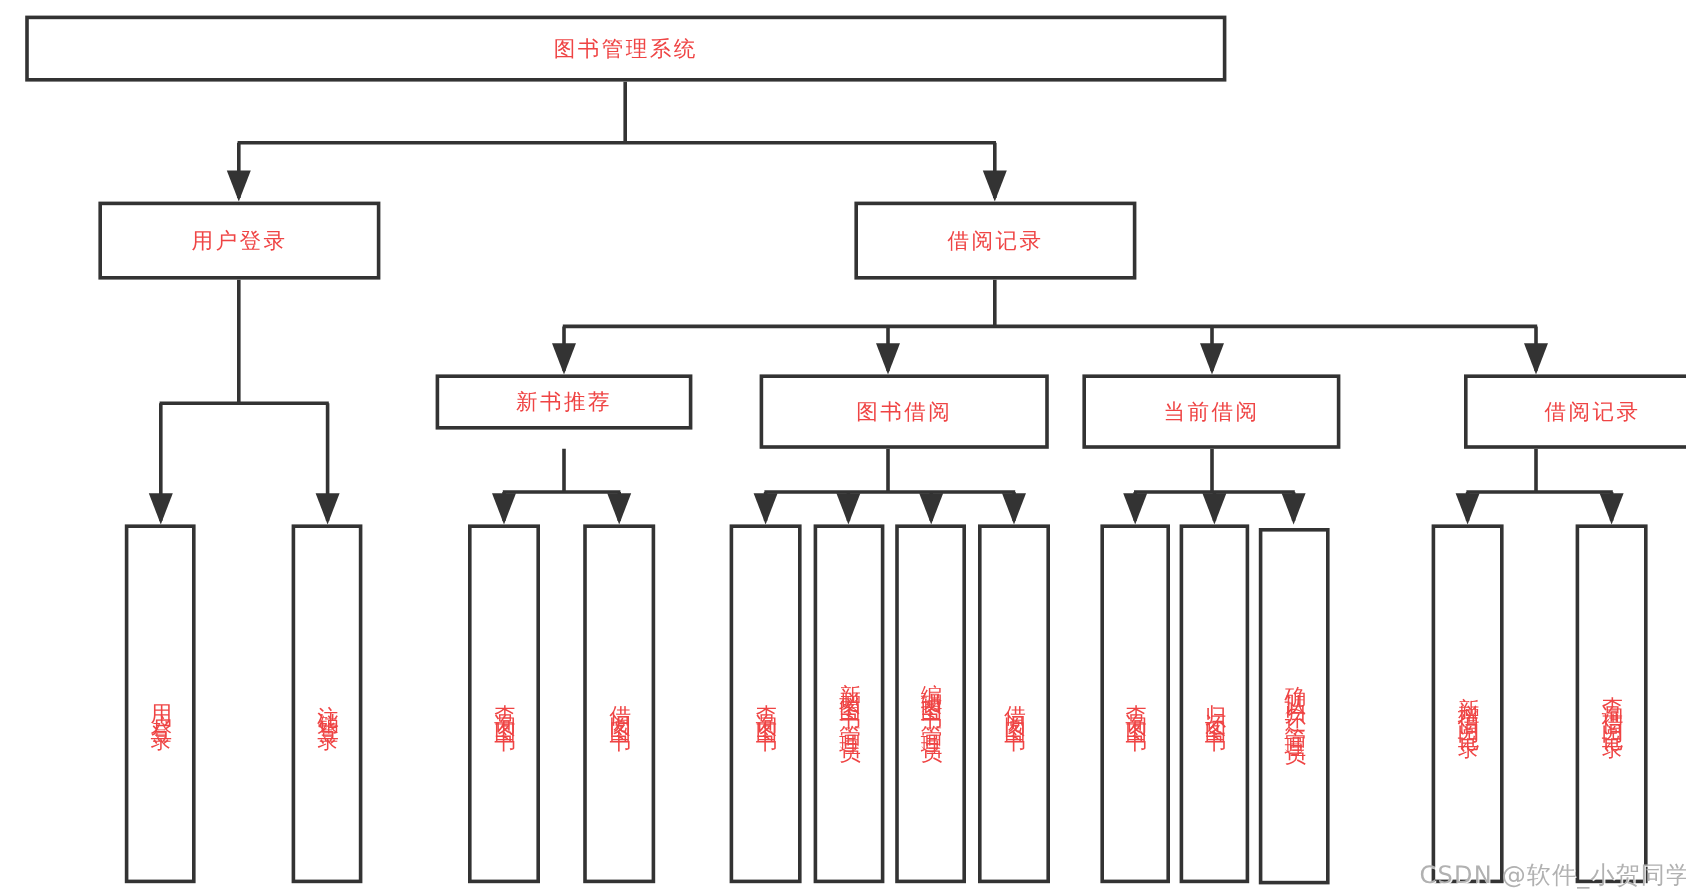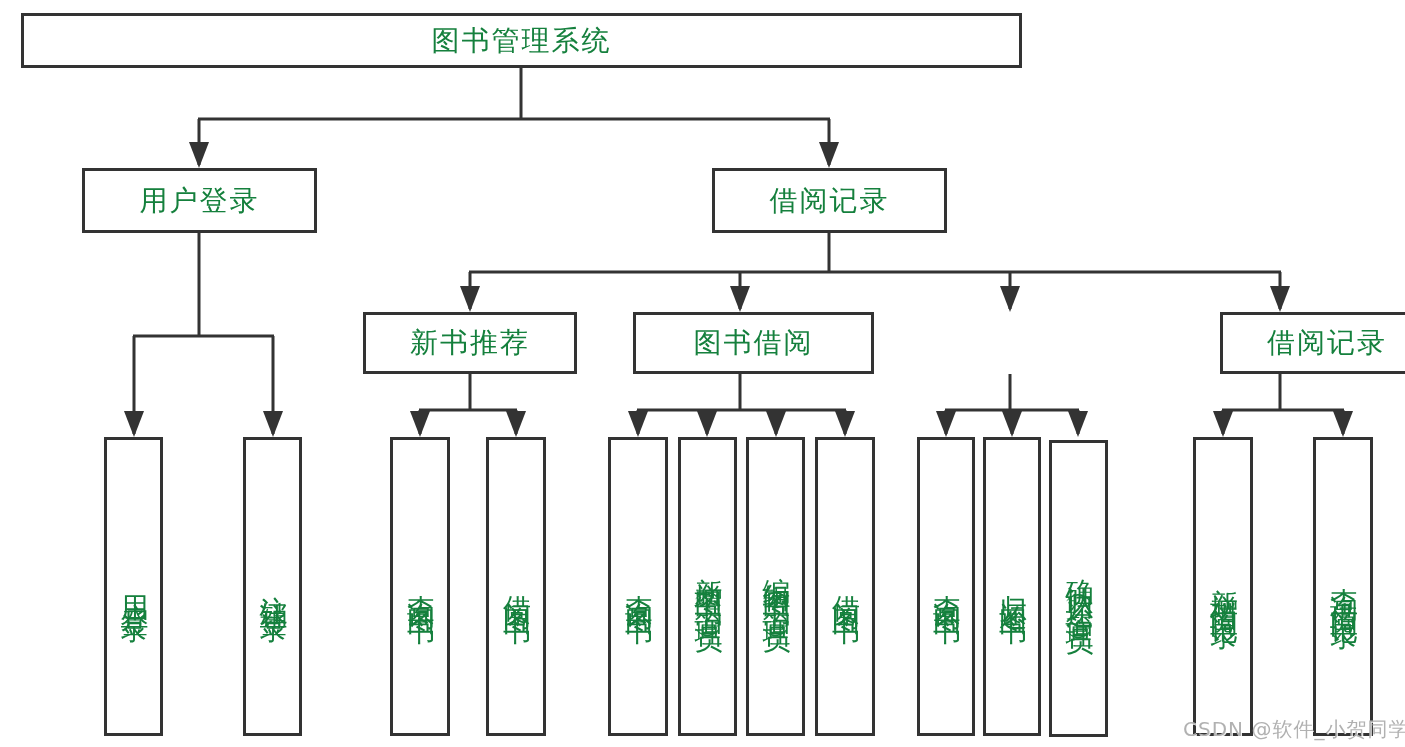"图书管理系统" .node { color: #15803d -> #ef4444; font-size: 28px -> 18px }
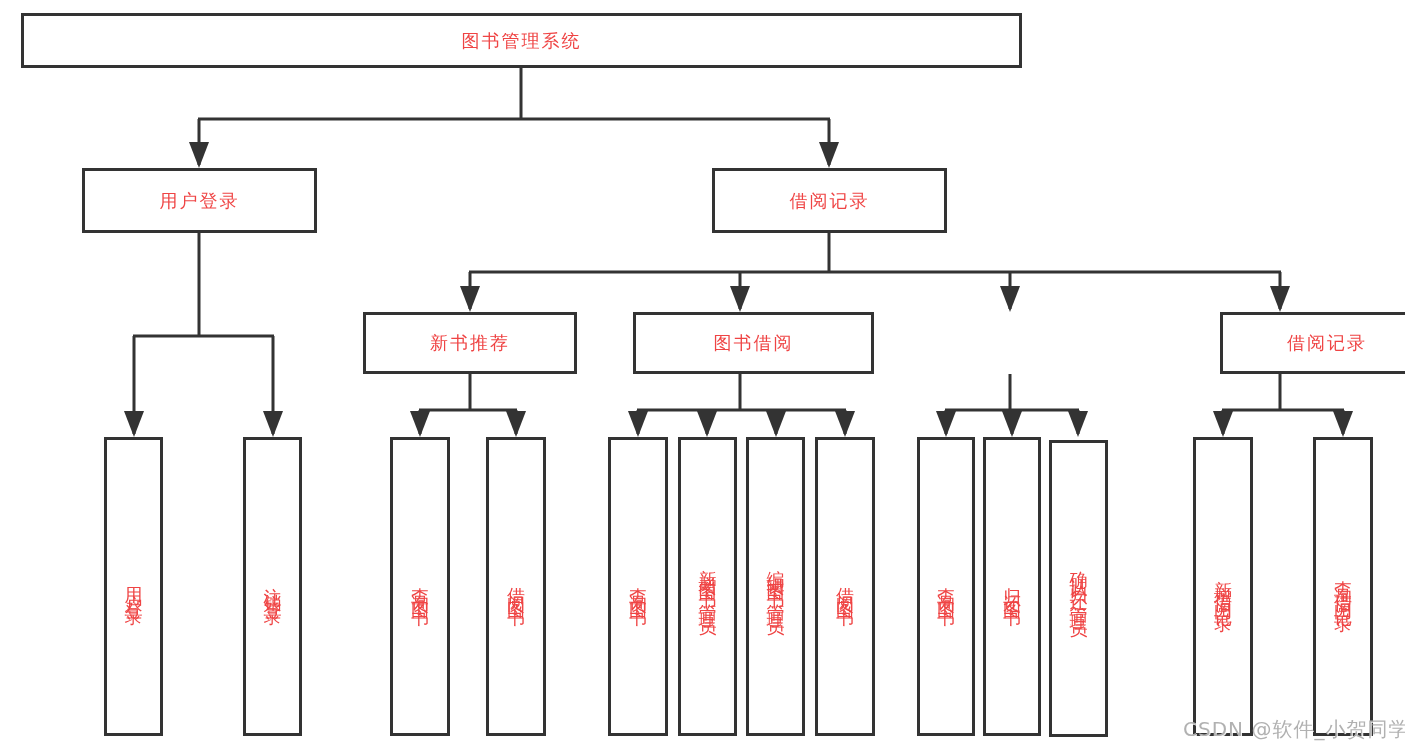"新书推荐" div.node { height: 62px -> 46px }
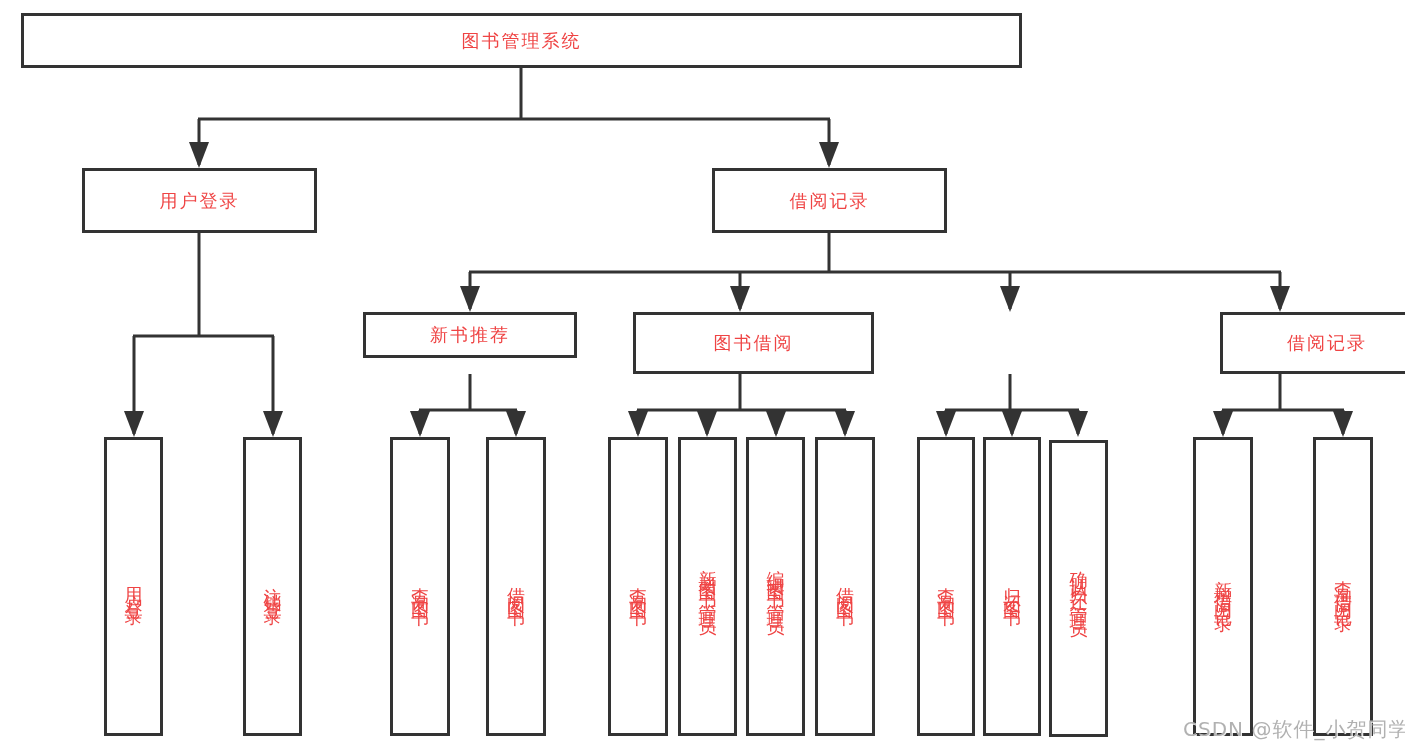"当前借阅" div.node { html: none -> <div>当前借阅</div> }
